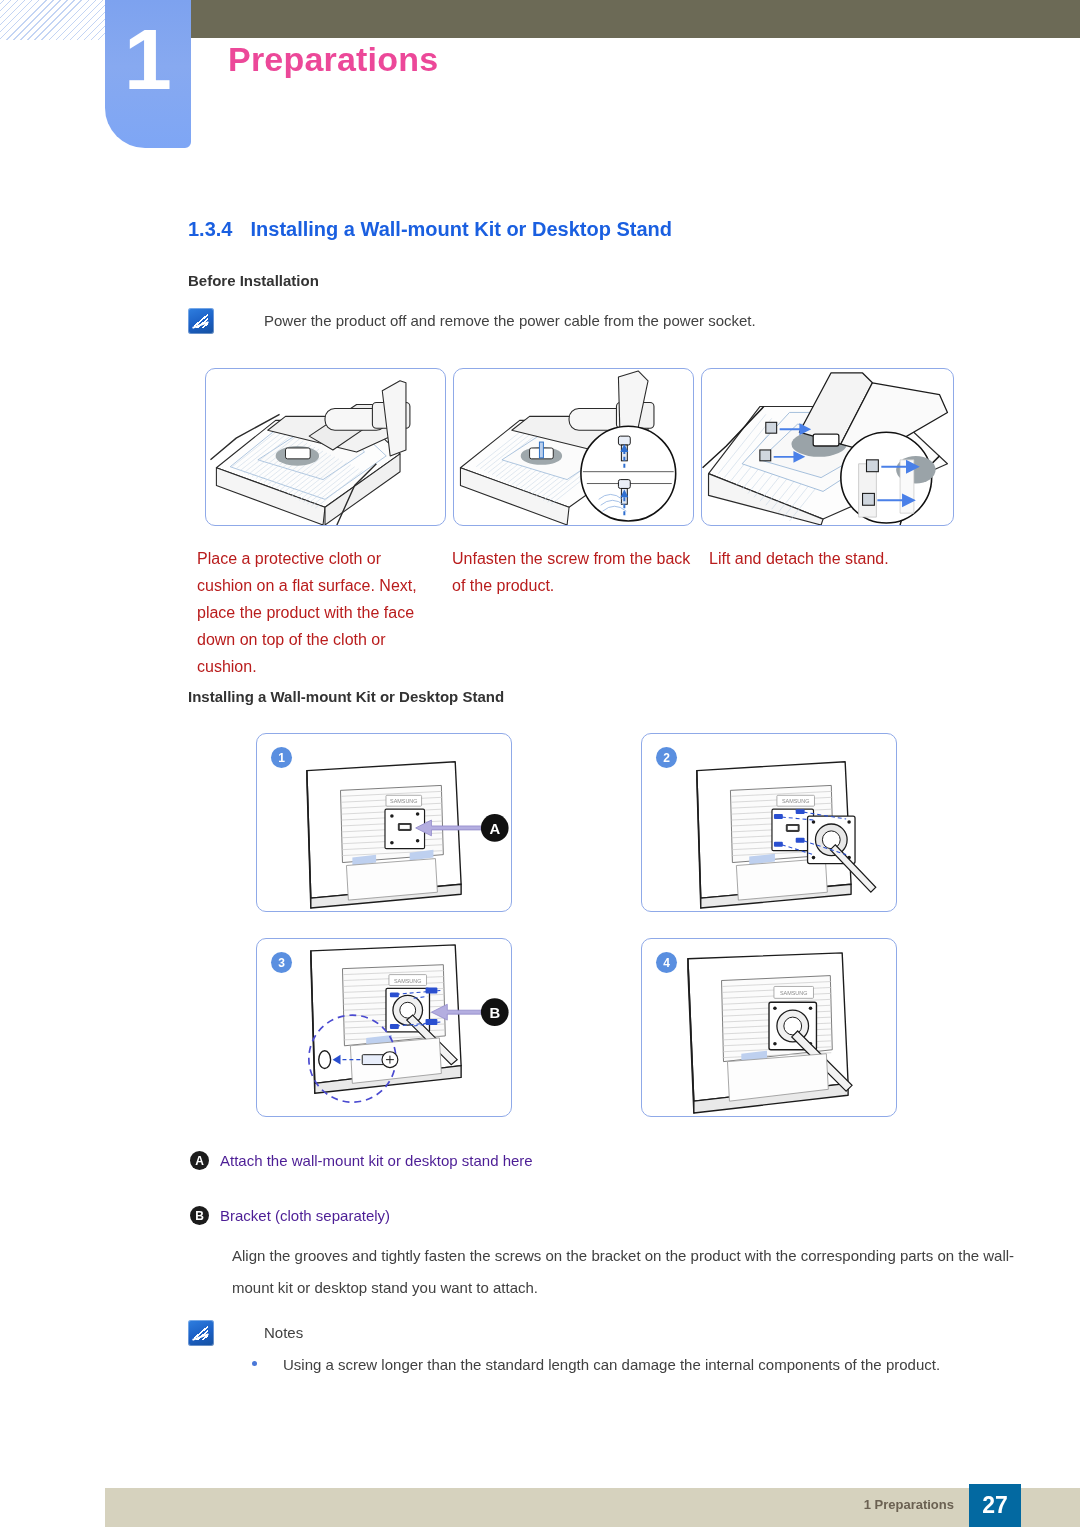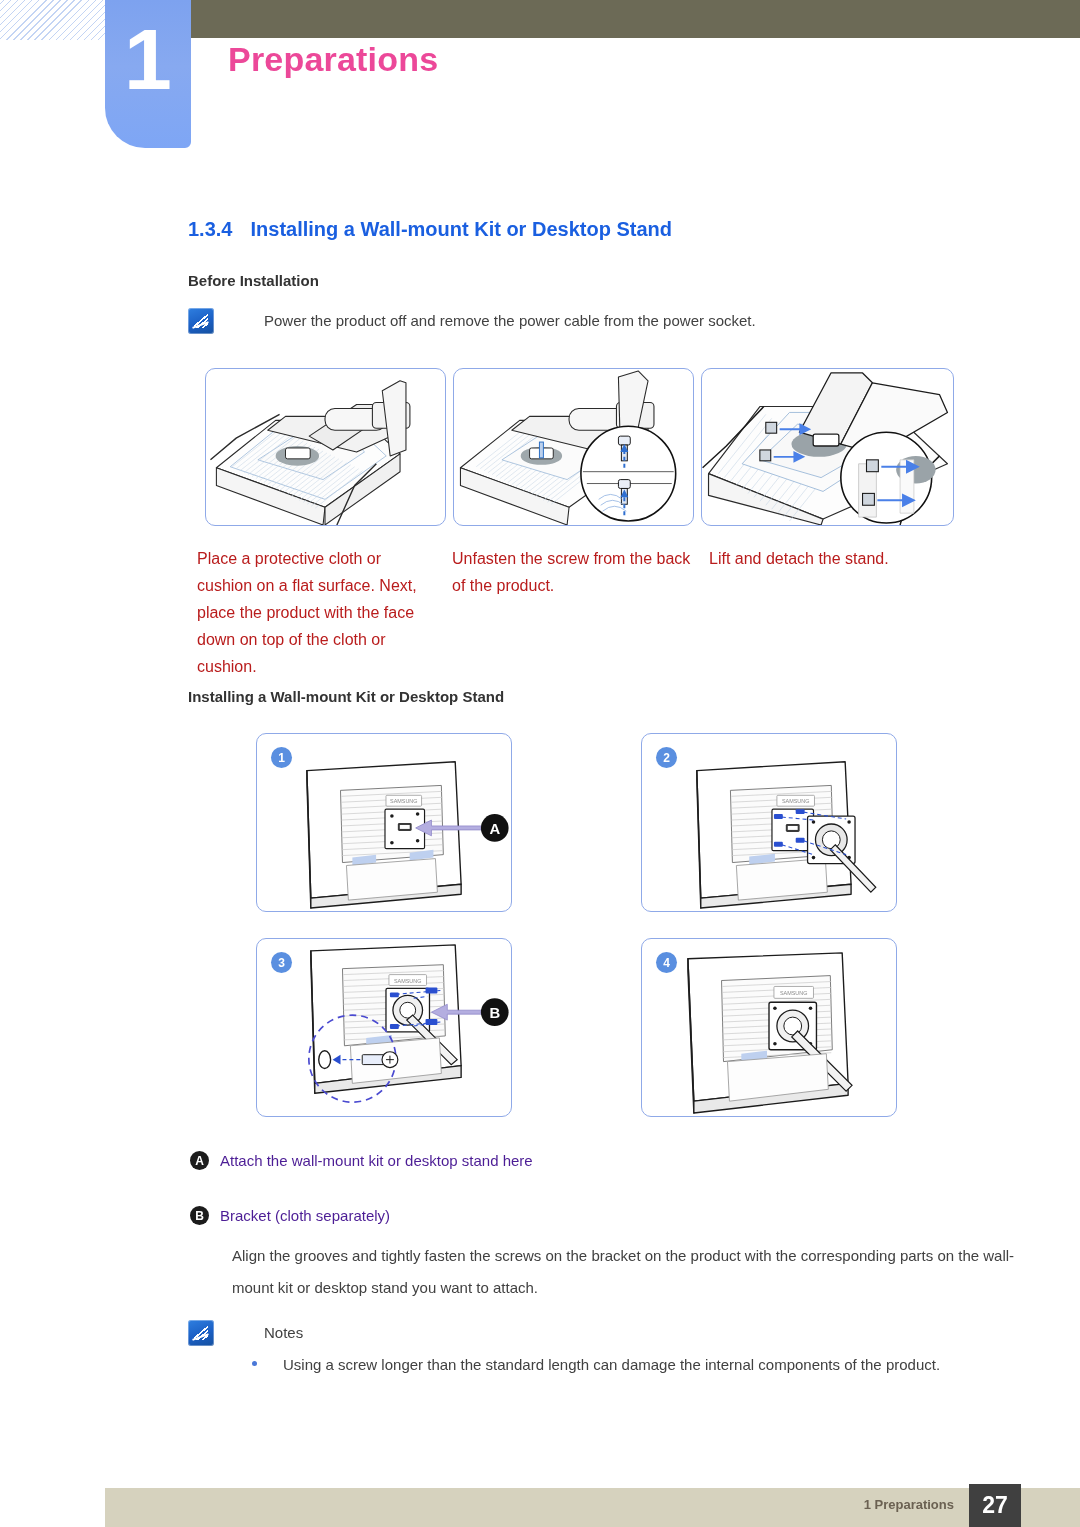"27" .footer-page { background: #404040 -> #0369a1 }
